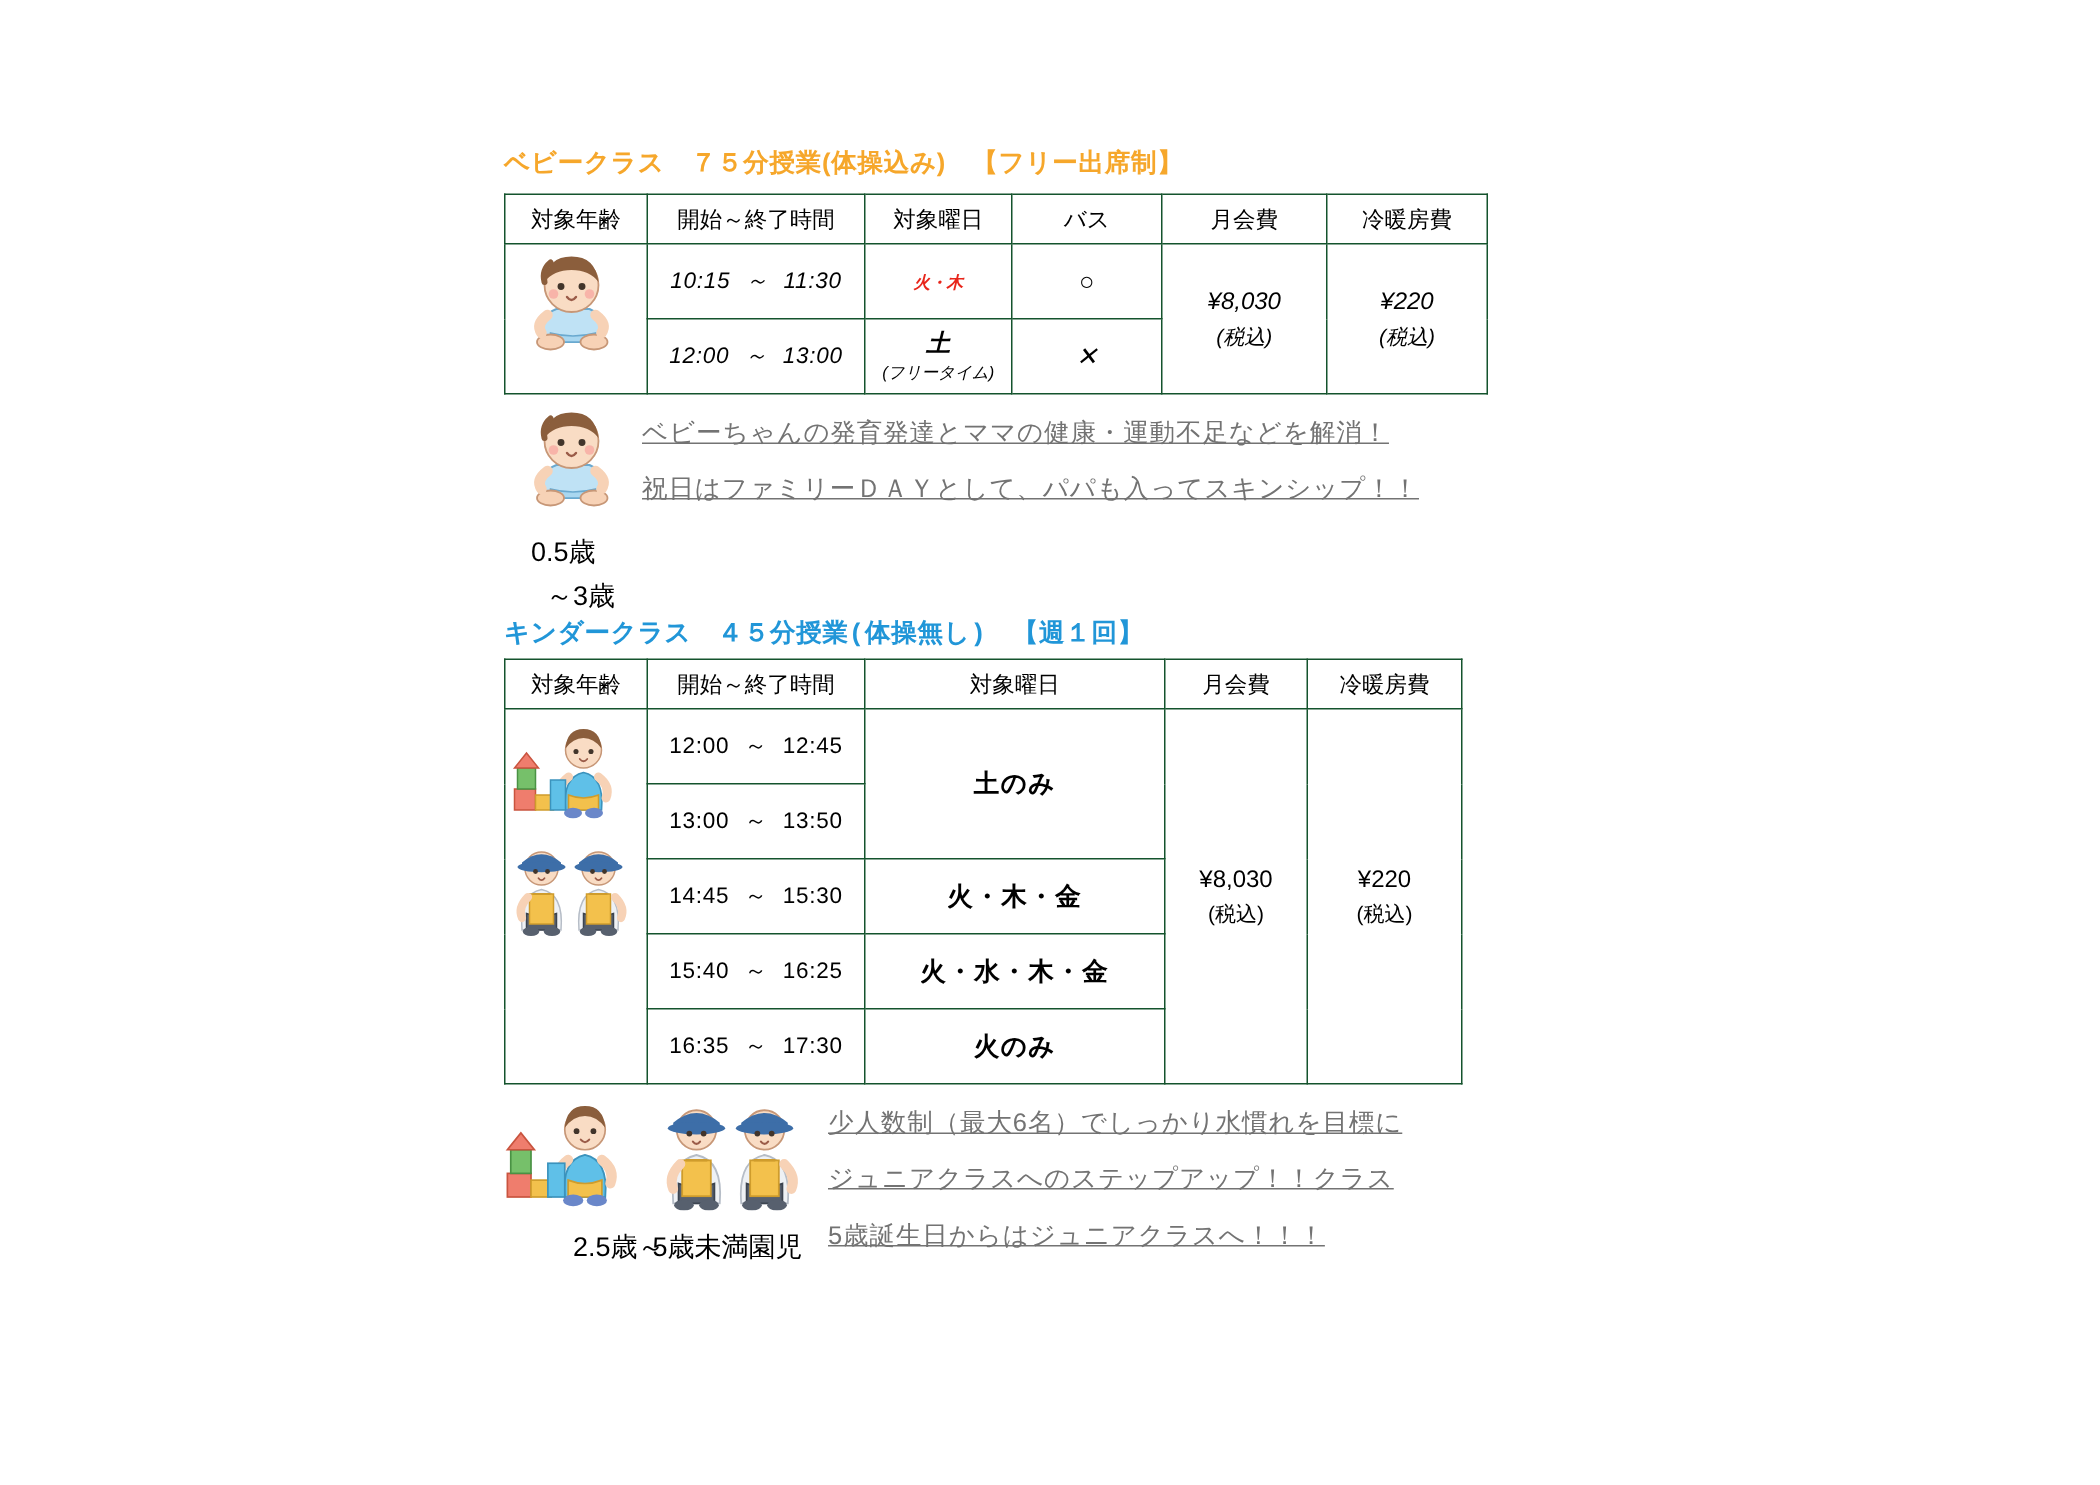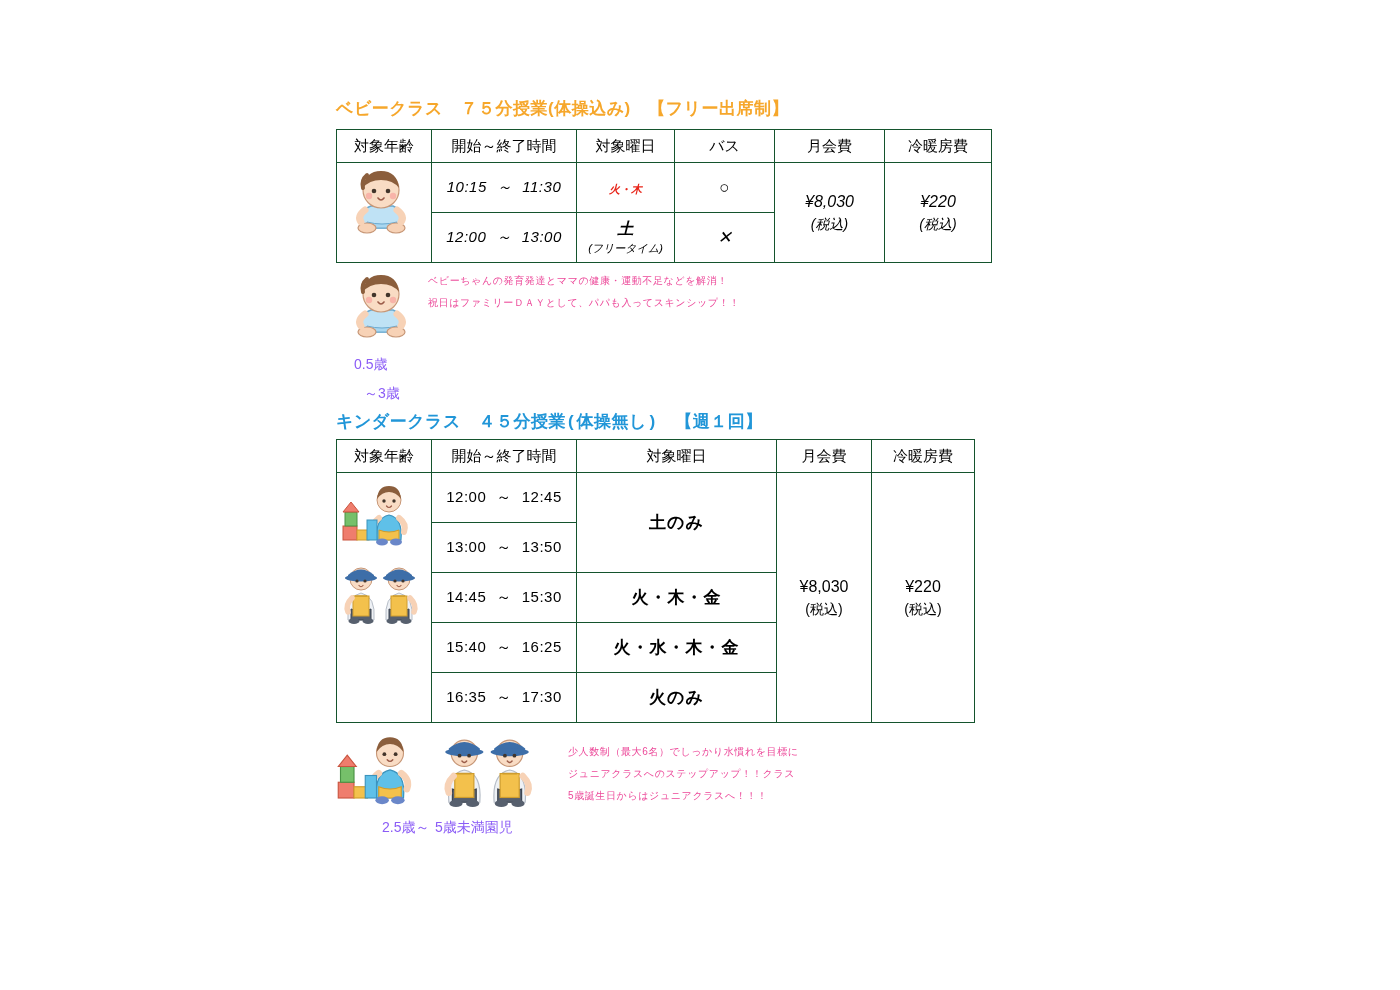"ベビーちゃんの発育発達とママの健康・運動不足などを解消！" .note-block { color: #ec4899 -> #737373; font-size: 10px -> 17px; text-decoration: none -> underline }
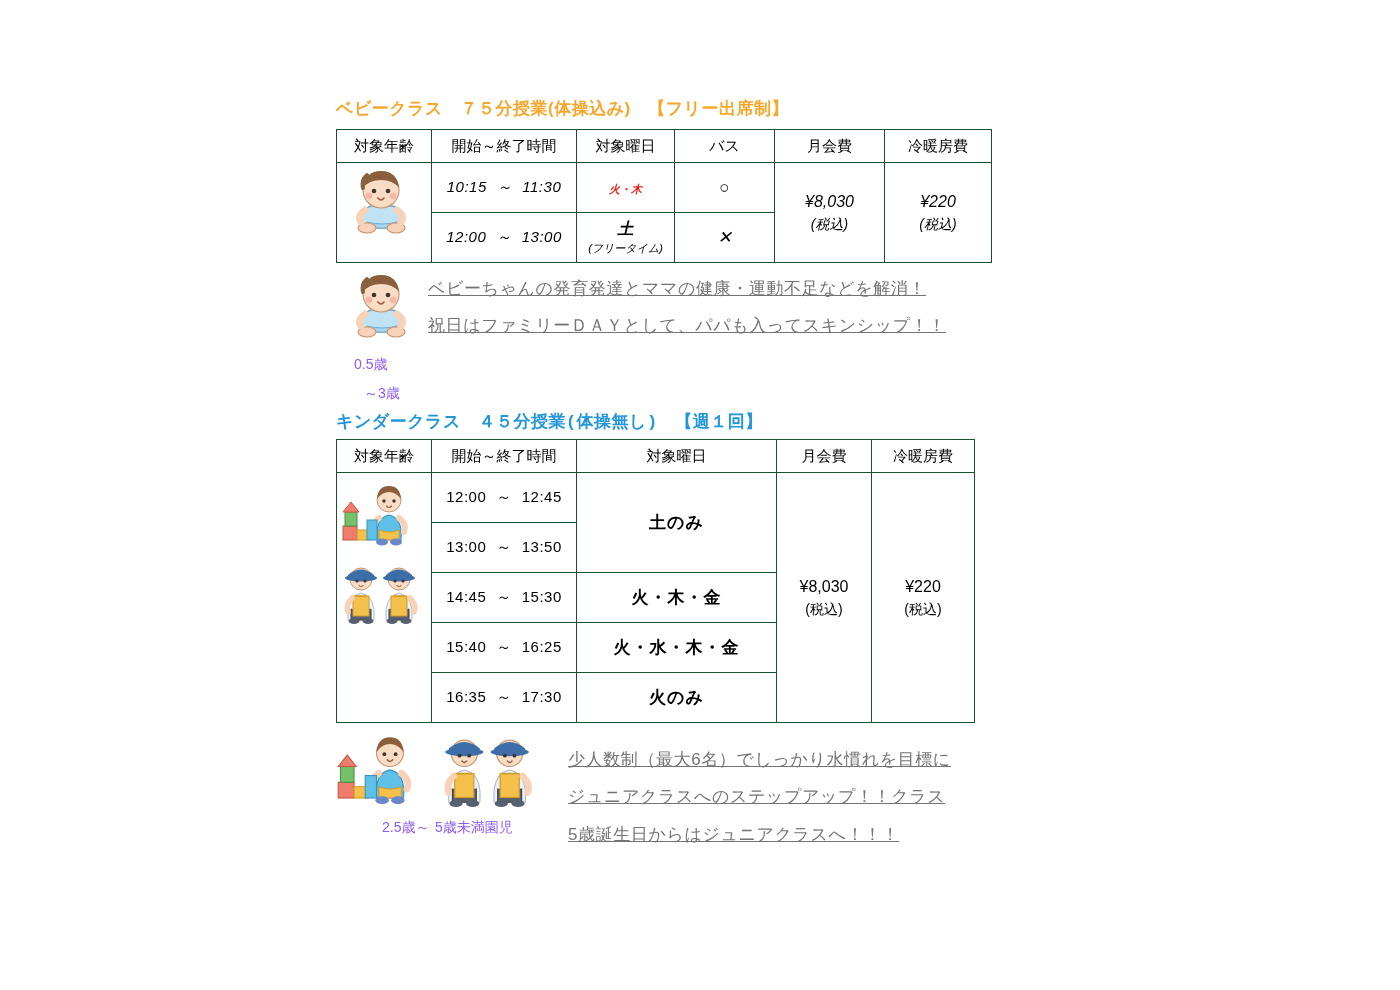"0.5歳" .caption { color: #8b5cf6 -> #000000; font-size: 14px -> 18px }
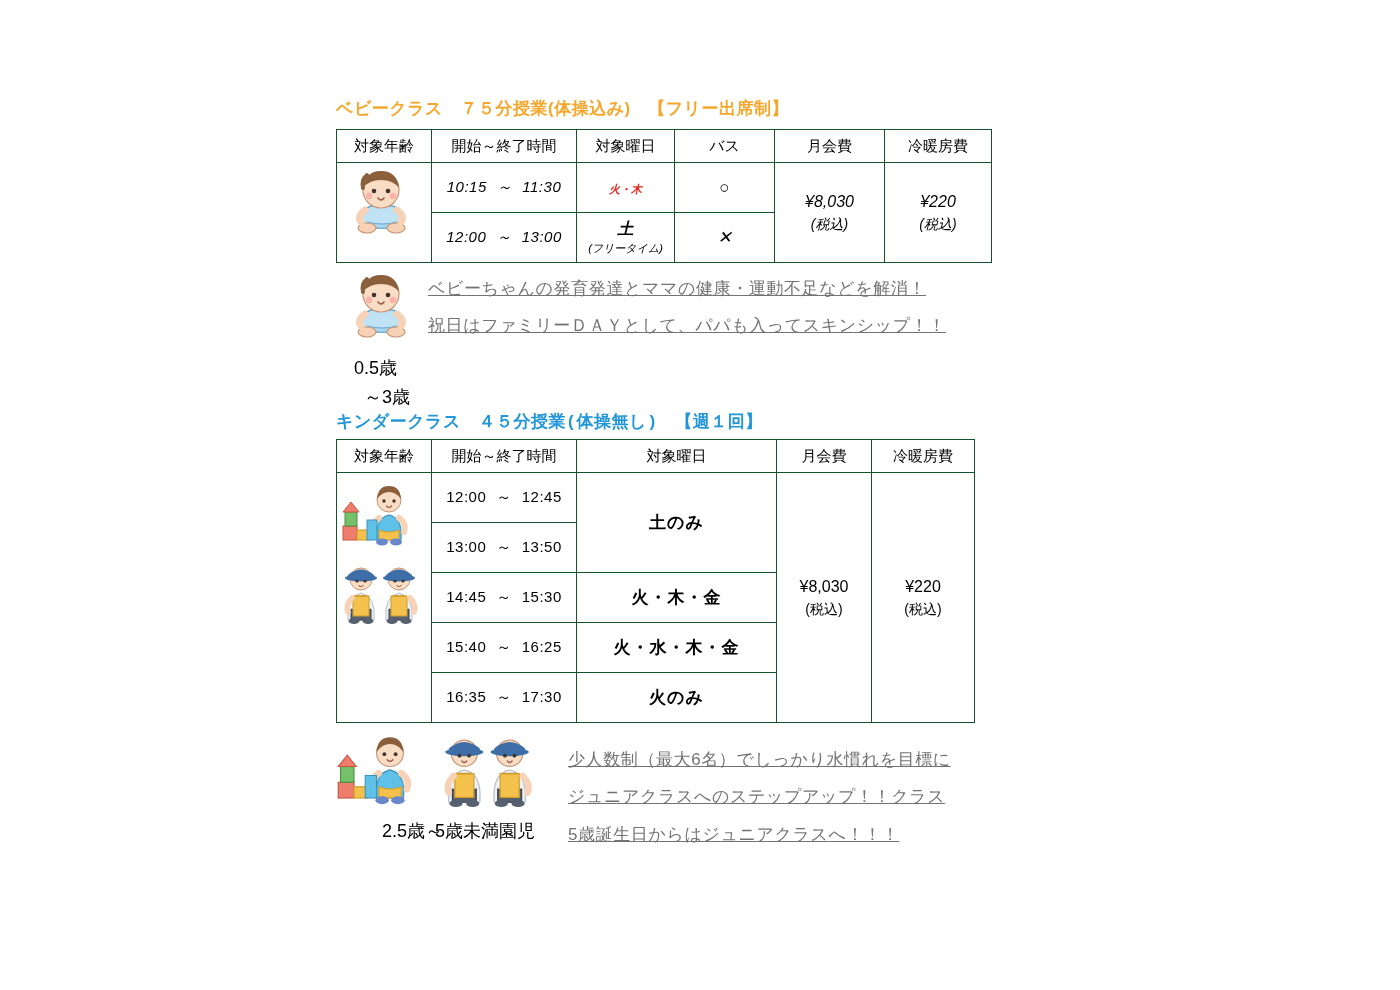"少人数制（最大6名）でしっかり水慣れを目標に" #kinder-notes { left: 568px -> 552px; margin-top: 11px -> none }
